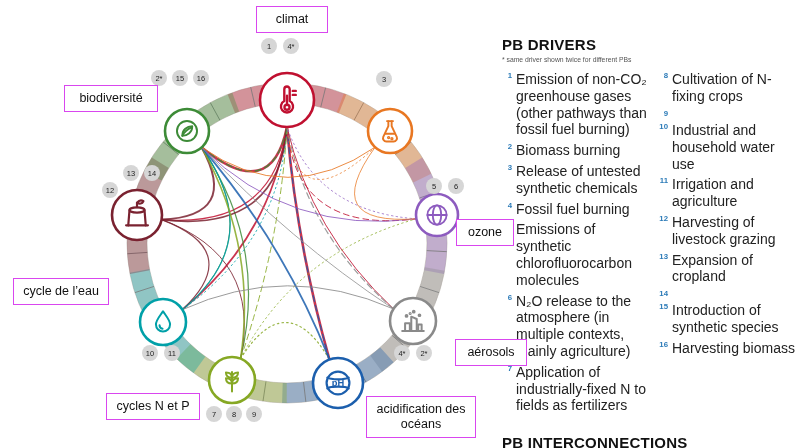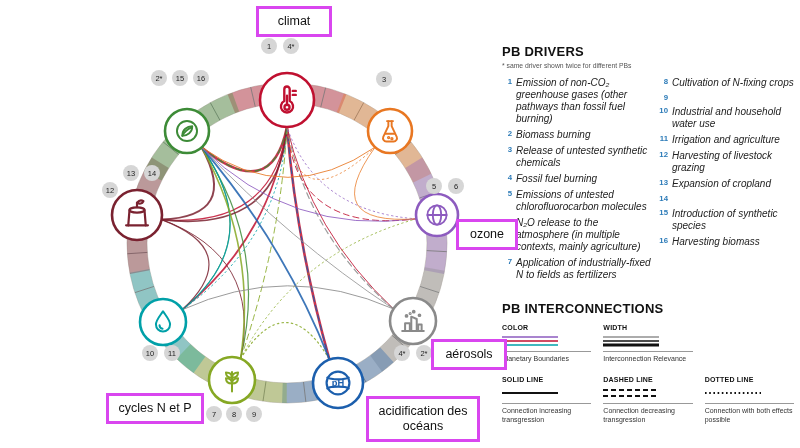"climat" .lbl { border: 3px solid #d946ef -> 1px solid #d946ef }
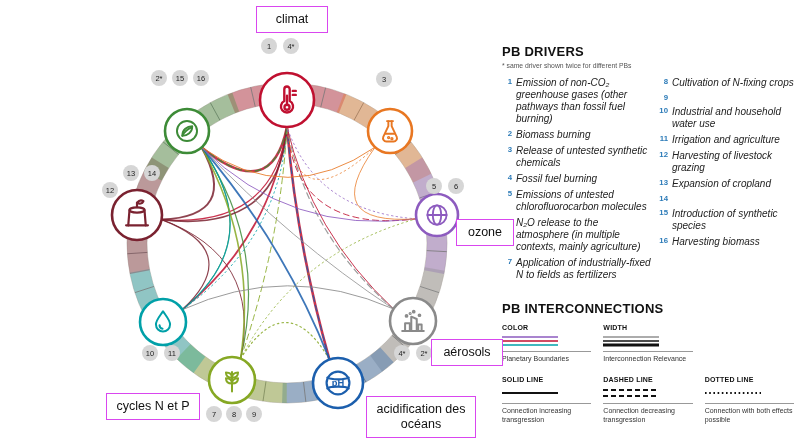"PB DRIVERS" .sec-h { font-size: 13px -> 15px; margin: 12px 0 3px -> 4px 0 3px }
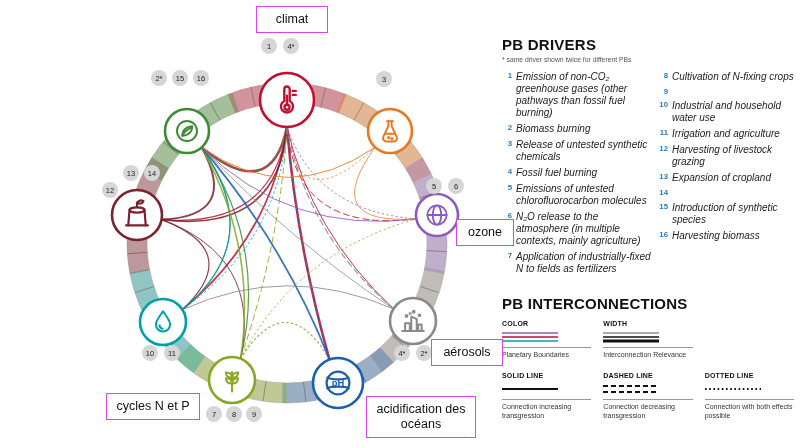"Emission of non-CO₂ greenhouse gases" .dtxt { font-size: 10px -> 14px; font-style: italic -> none }
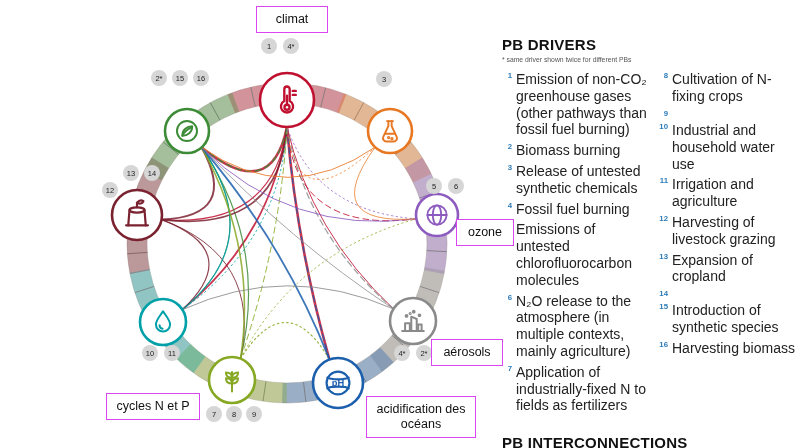"biodiversité" div.lbl { html: none -> <div>biodiversité</div> }
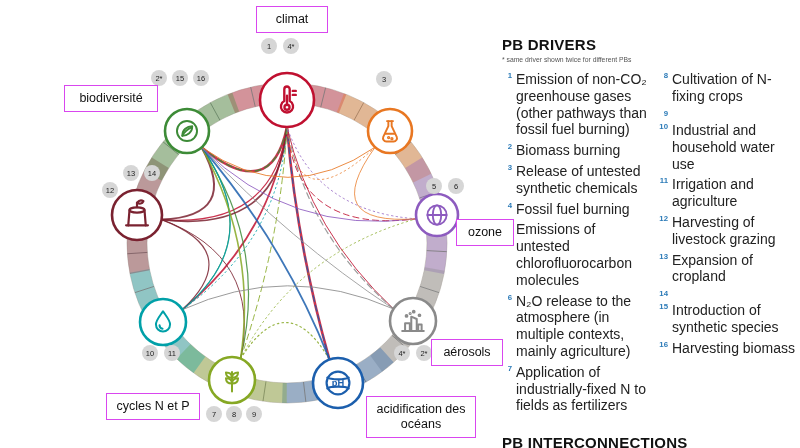"Emissions of untested chlorofluorocarbon" span.dtxt { text: untested -> synthetic }
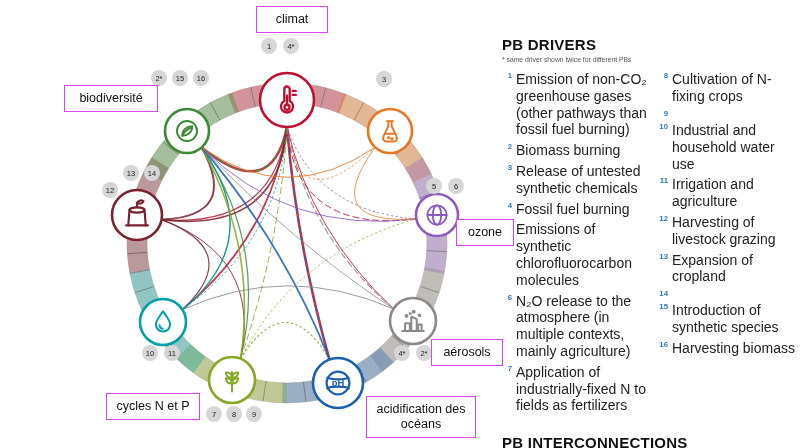"cycle de l’eau" div.lbl { html: none -> <div>cycle de l’eau</div> }
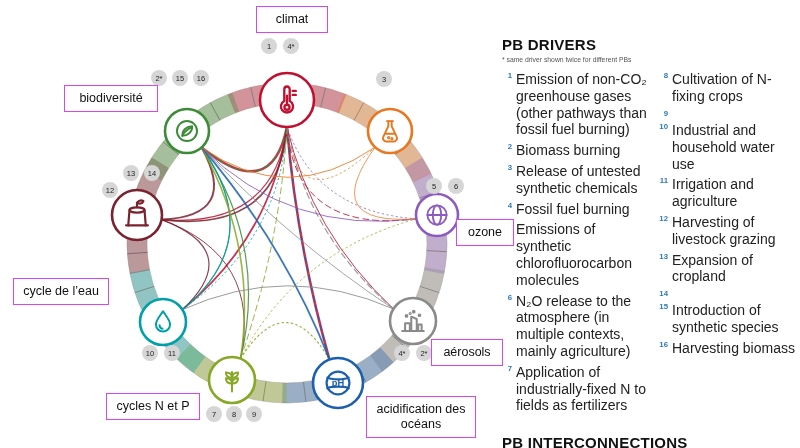"aérosols" div.lbl { left: 431px -> 455px }
